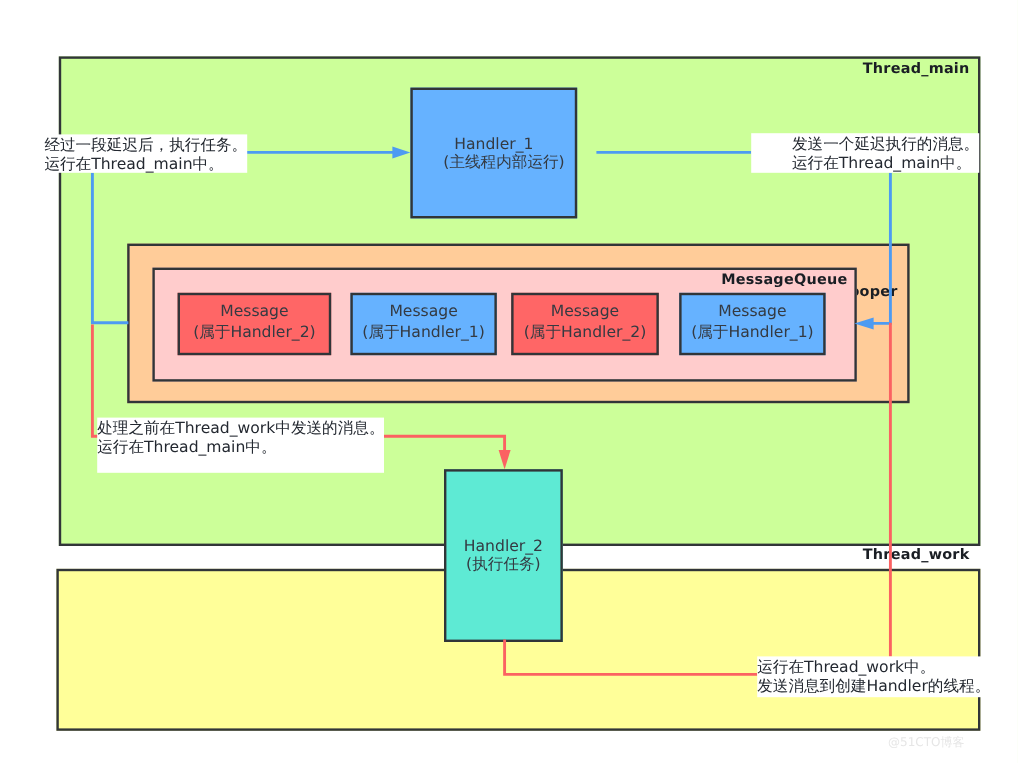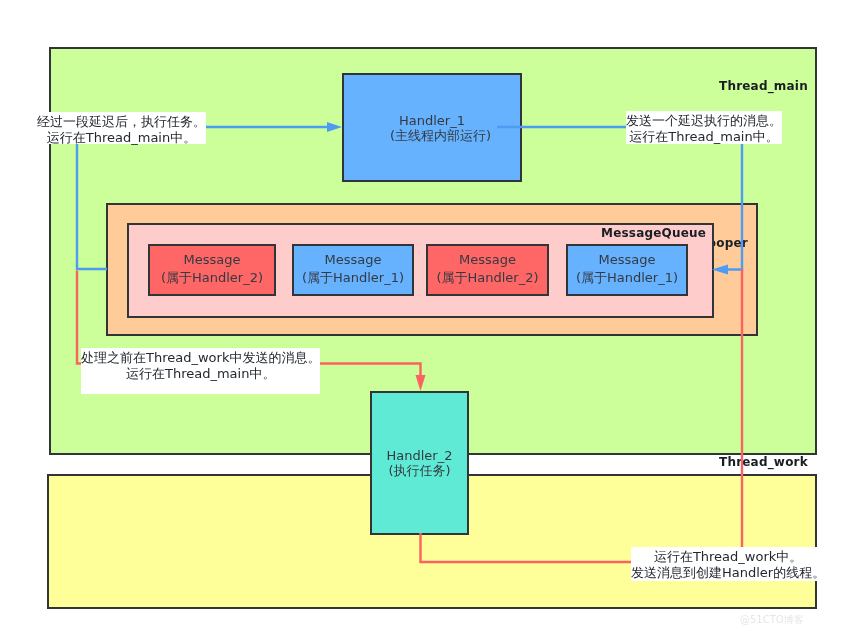"Thread_main" div.grp-title { margin-top: 29px -> none }
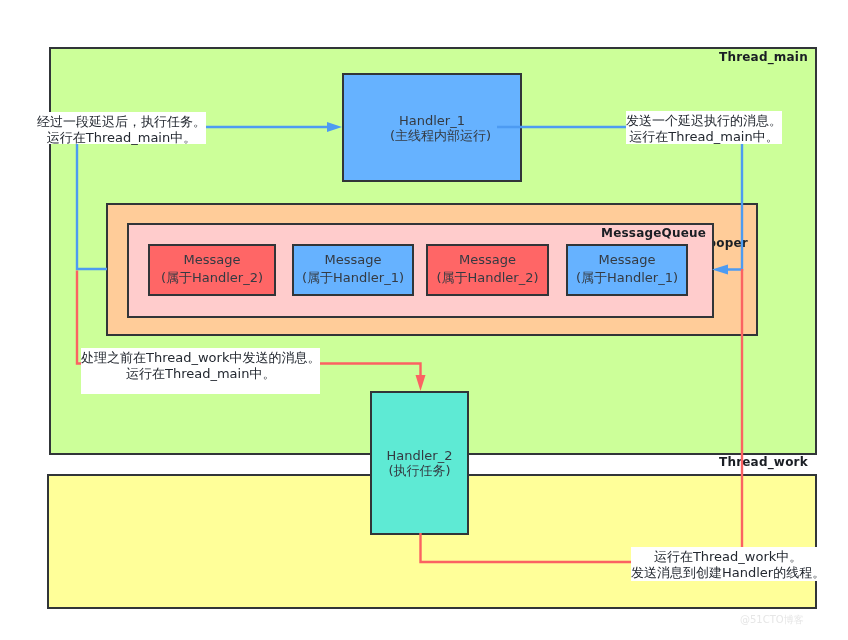"经过一段延迟后，执行任务。" .callout { text-align: center -> none }
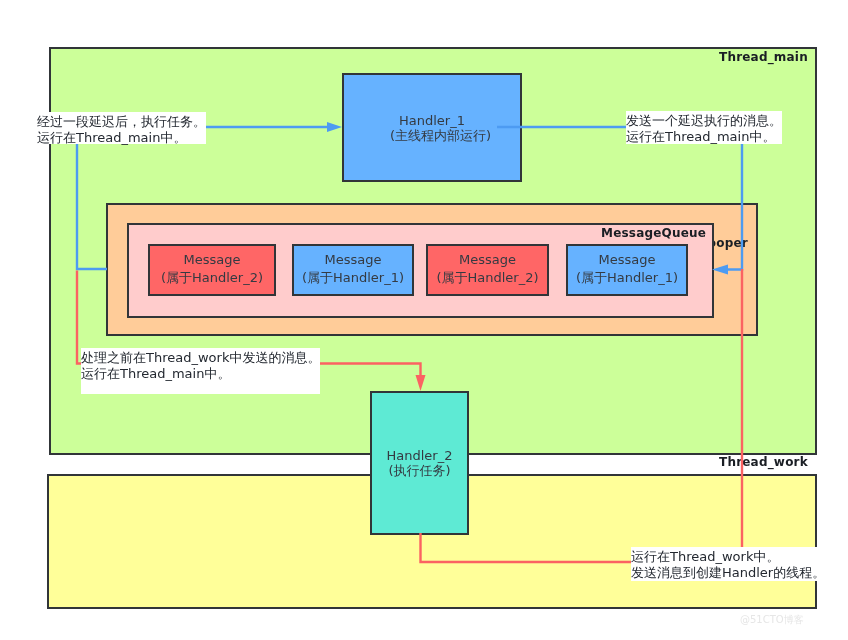"Handler_1" div.box { width: 180px -> 139px }
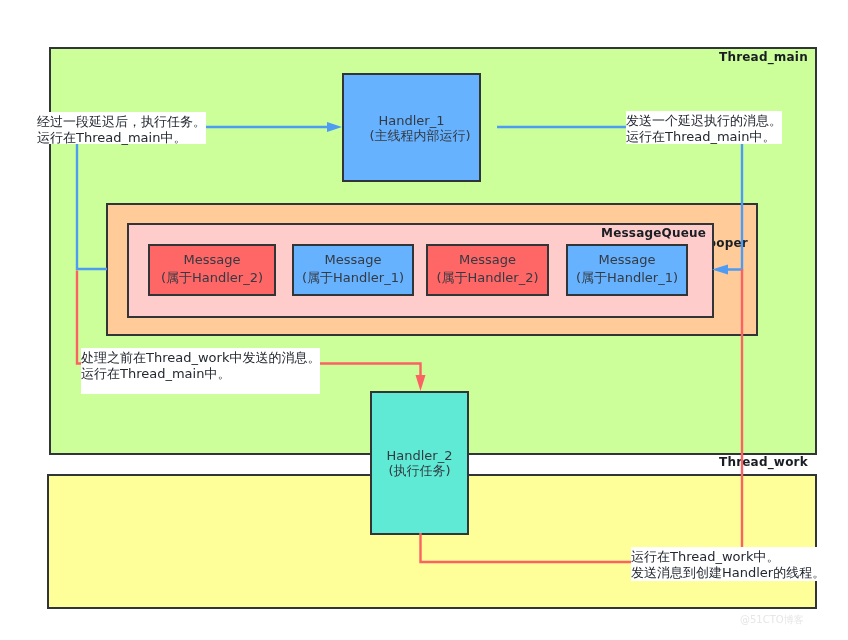"发送一个延迟执行的消息。" div.callout { padding-left: none -> 34px }
